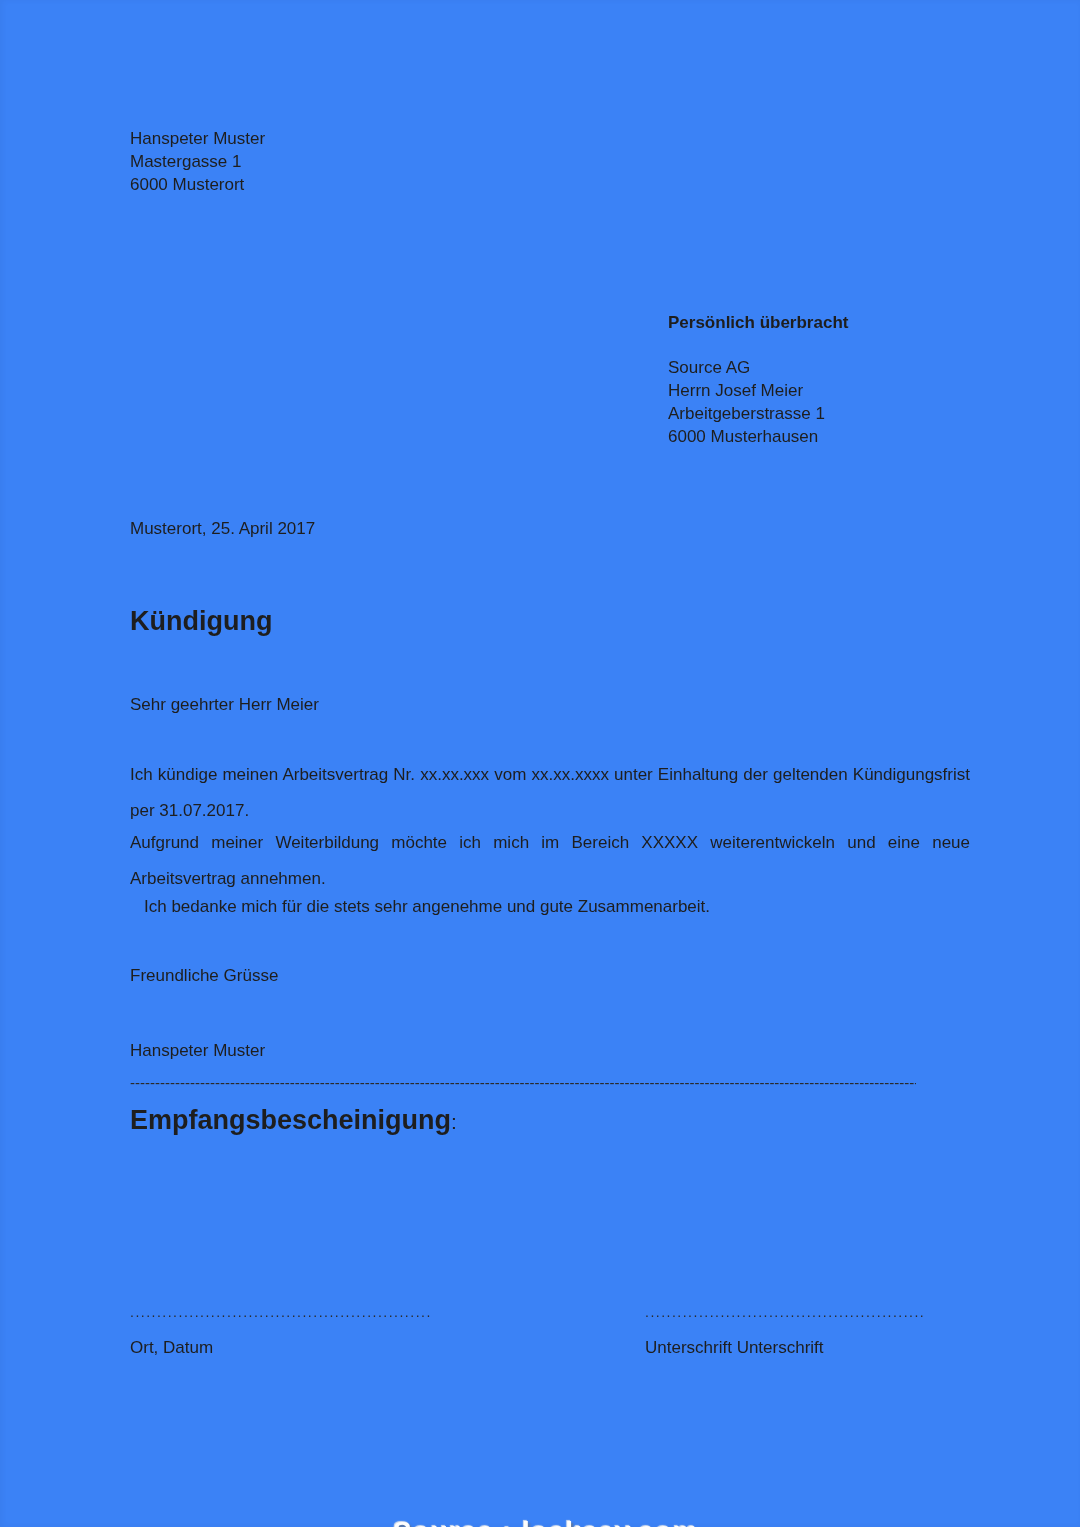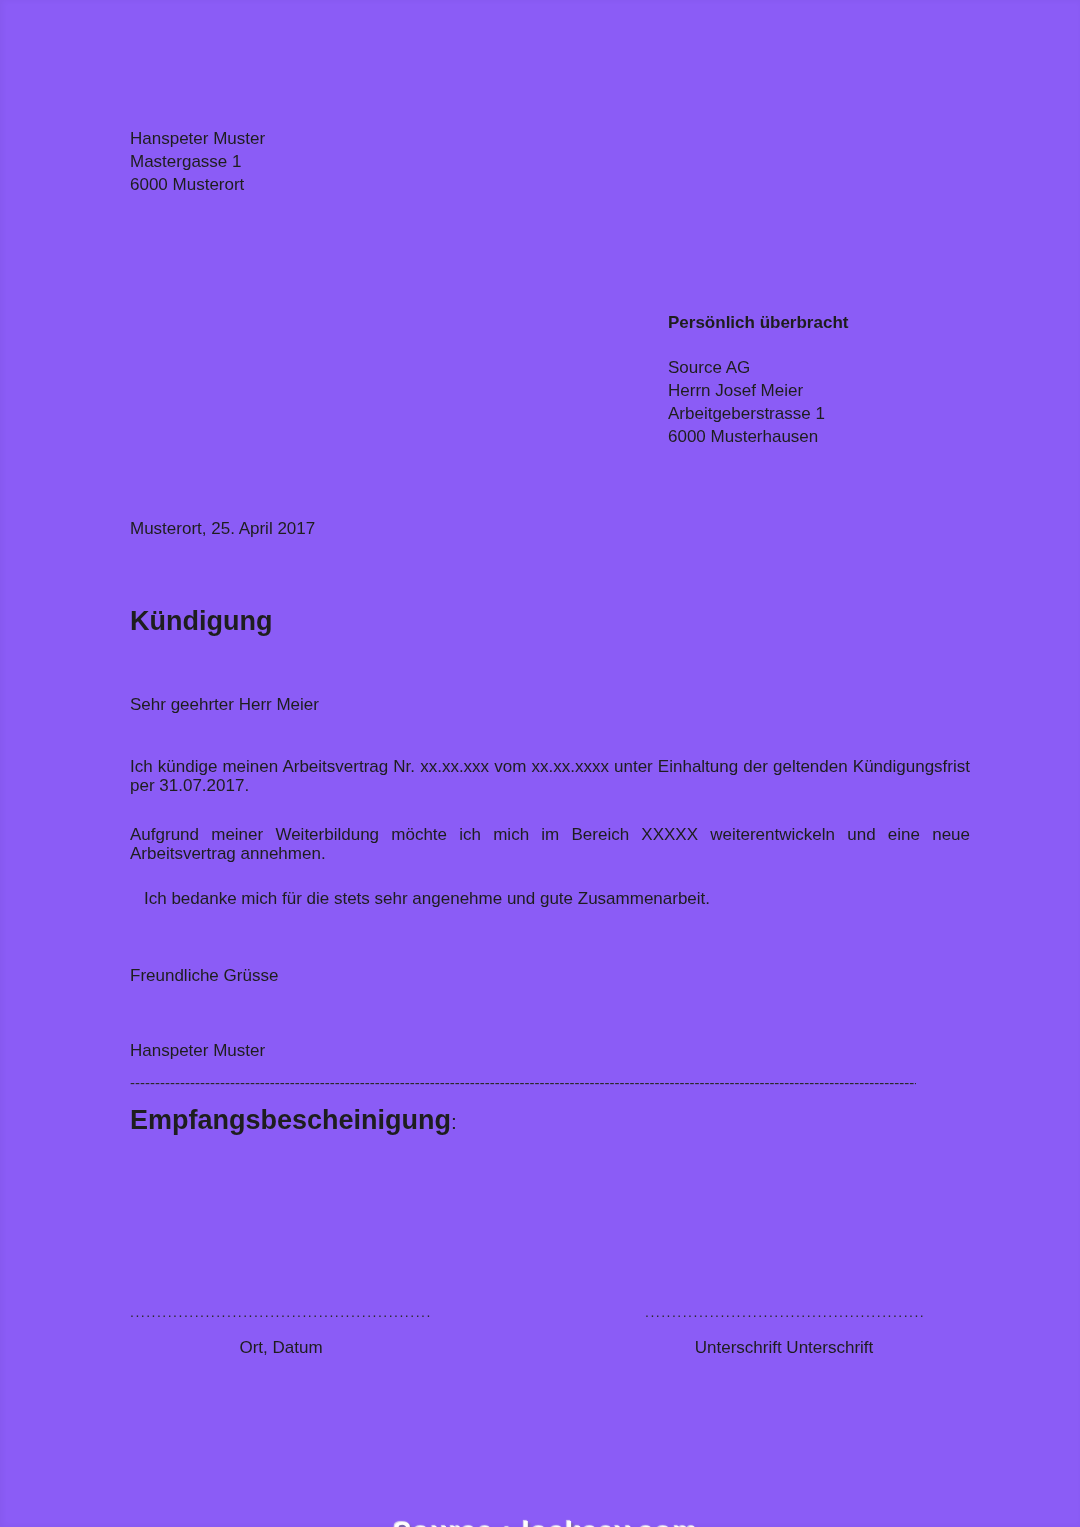"Hanspeter Muster" .page { background: #8b5cf6 -> #3b82f6 }
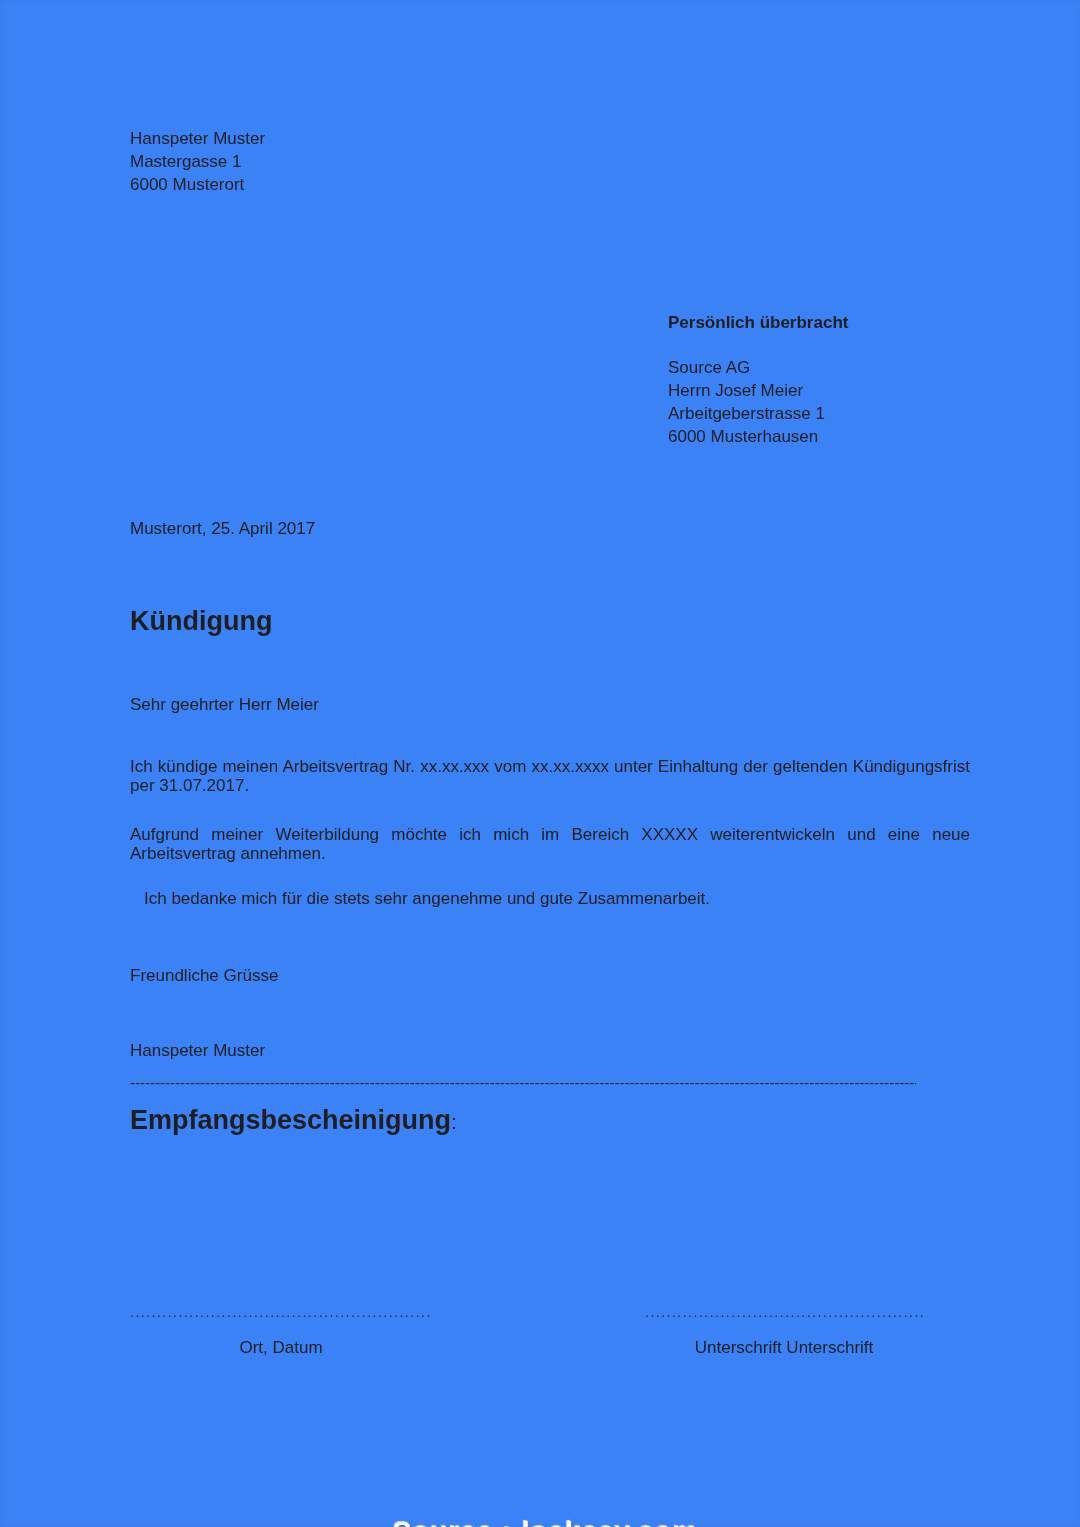"Ich kündige meinen Arbeitsvertrag Nr." .para { line-height: 19px -> 36px }
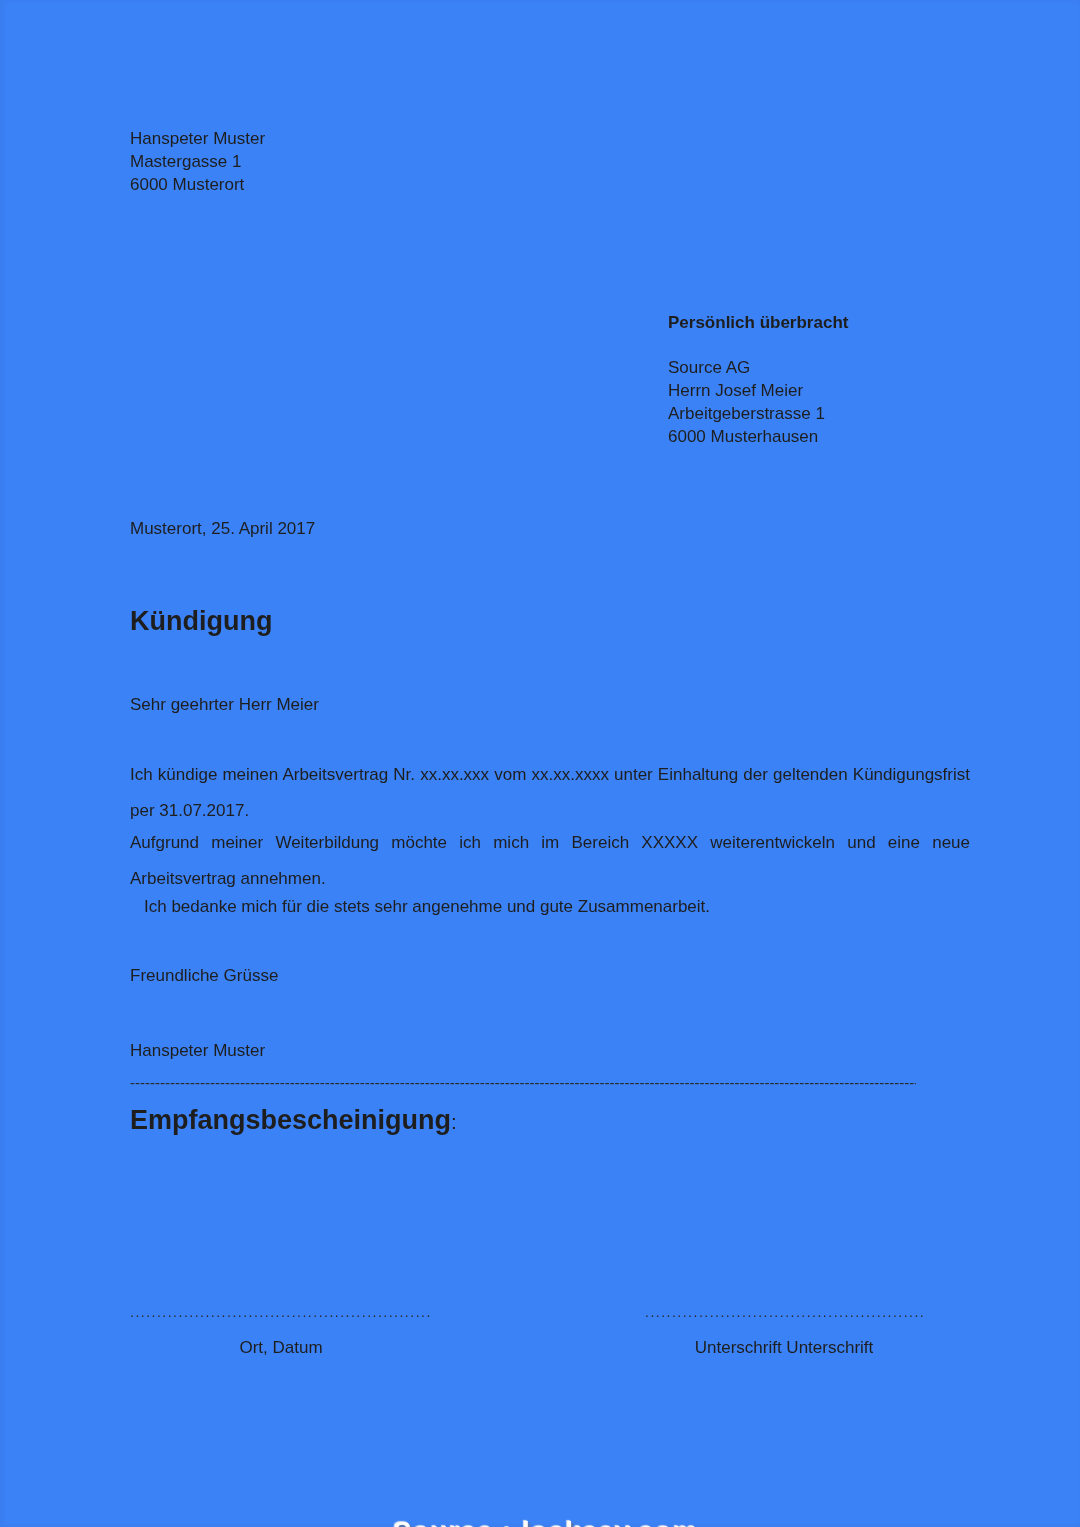"Ort, Datum" .sig-label { text-align: center -> none }
